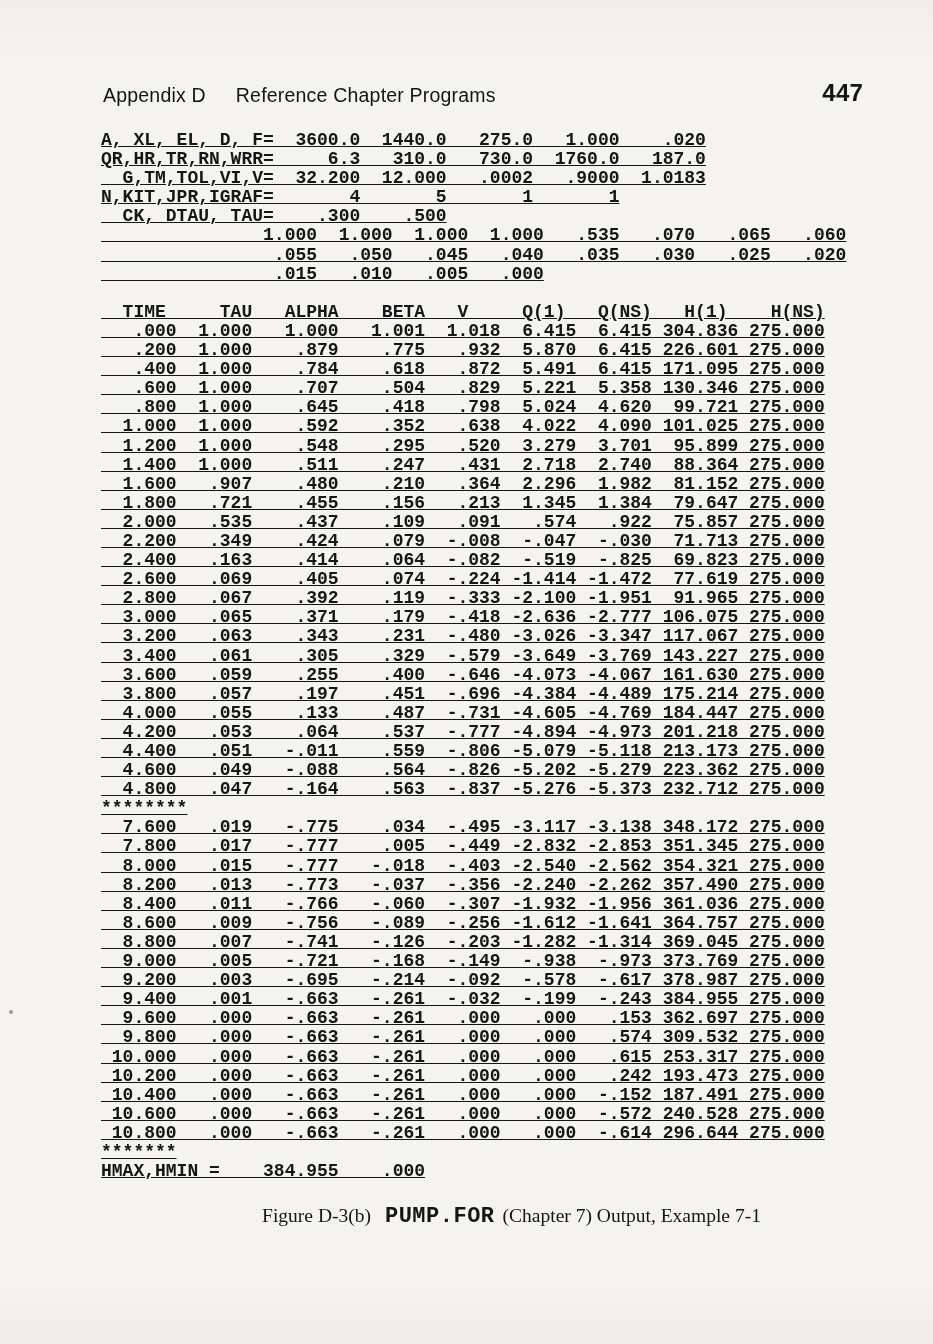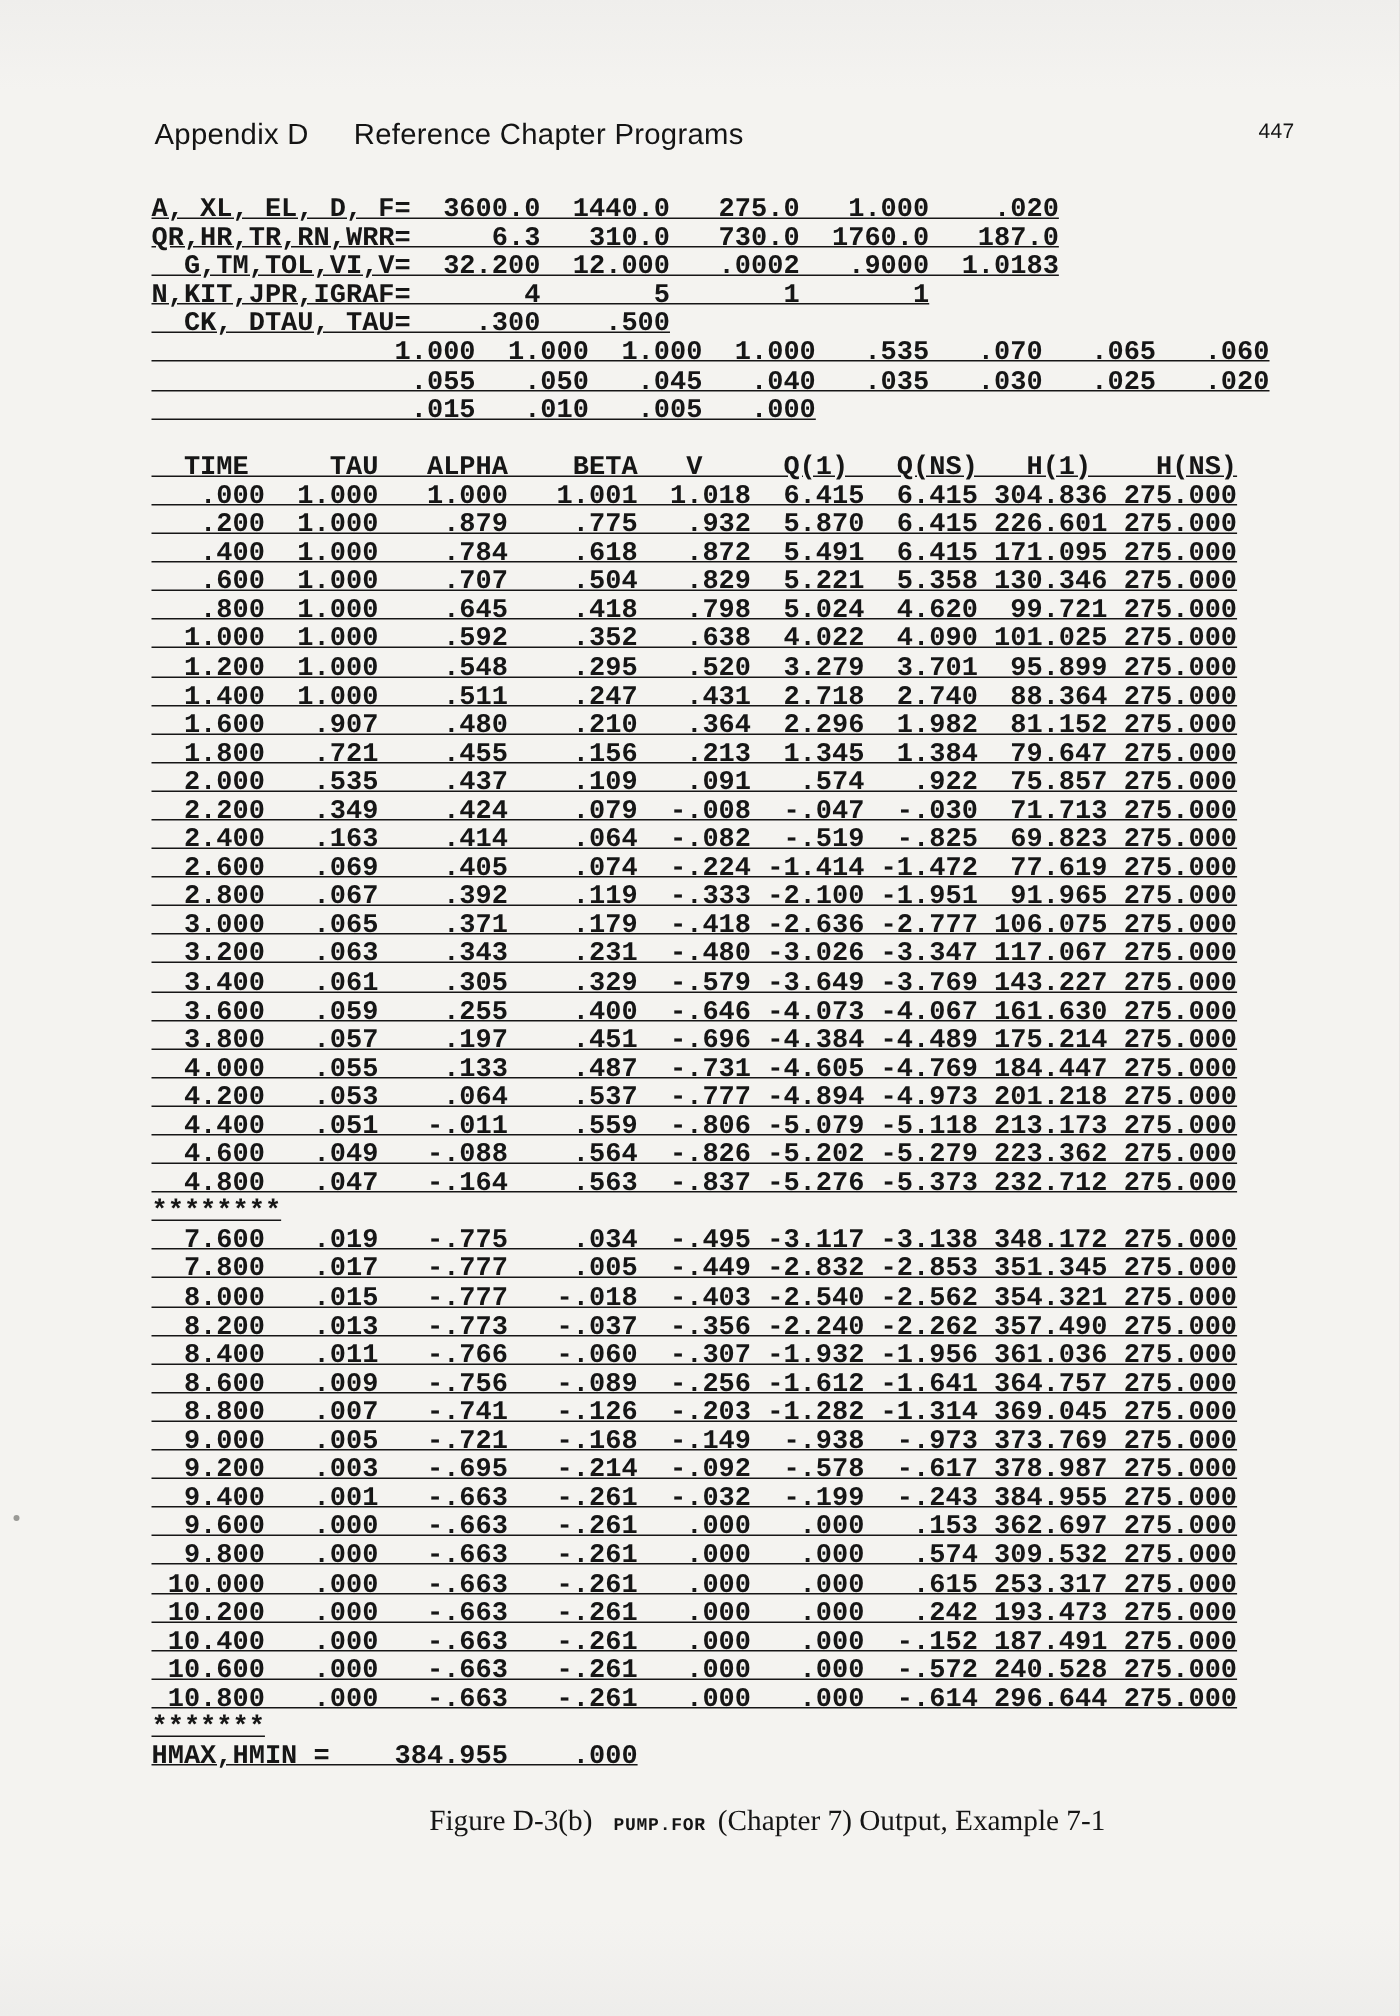"Appendix D" .running-head { align-items: flex-start -> flex-end }
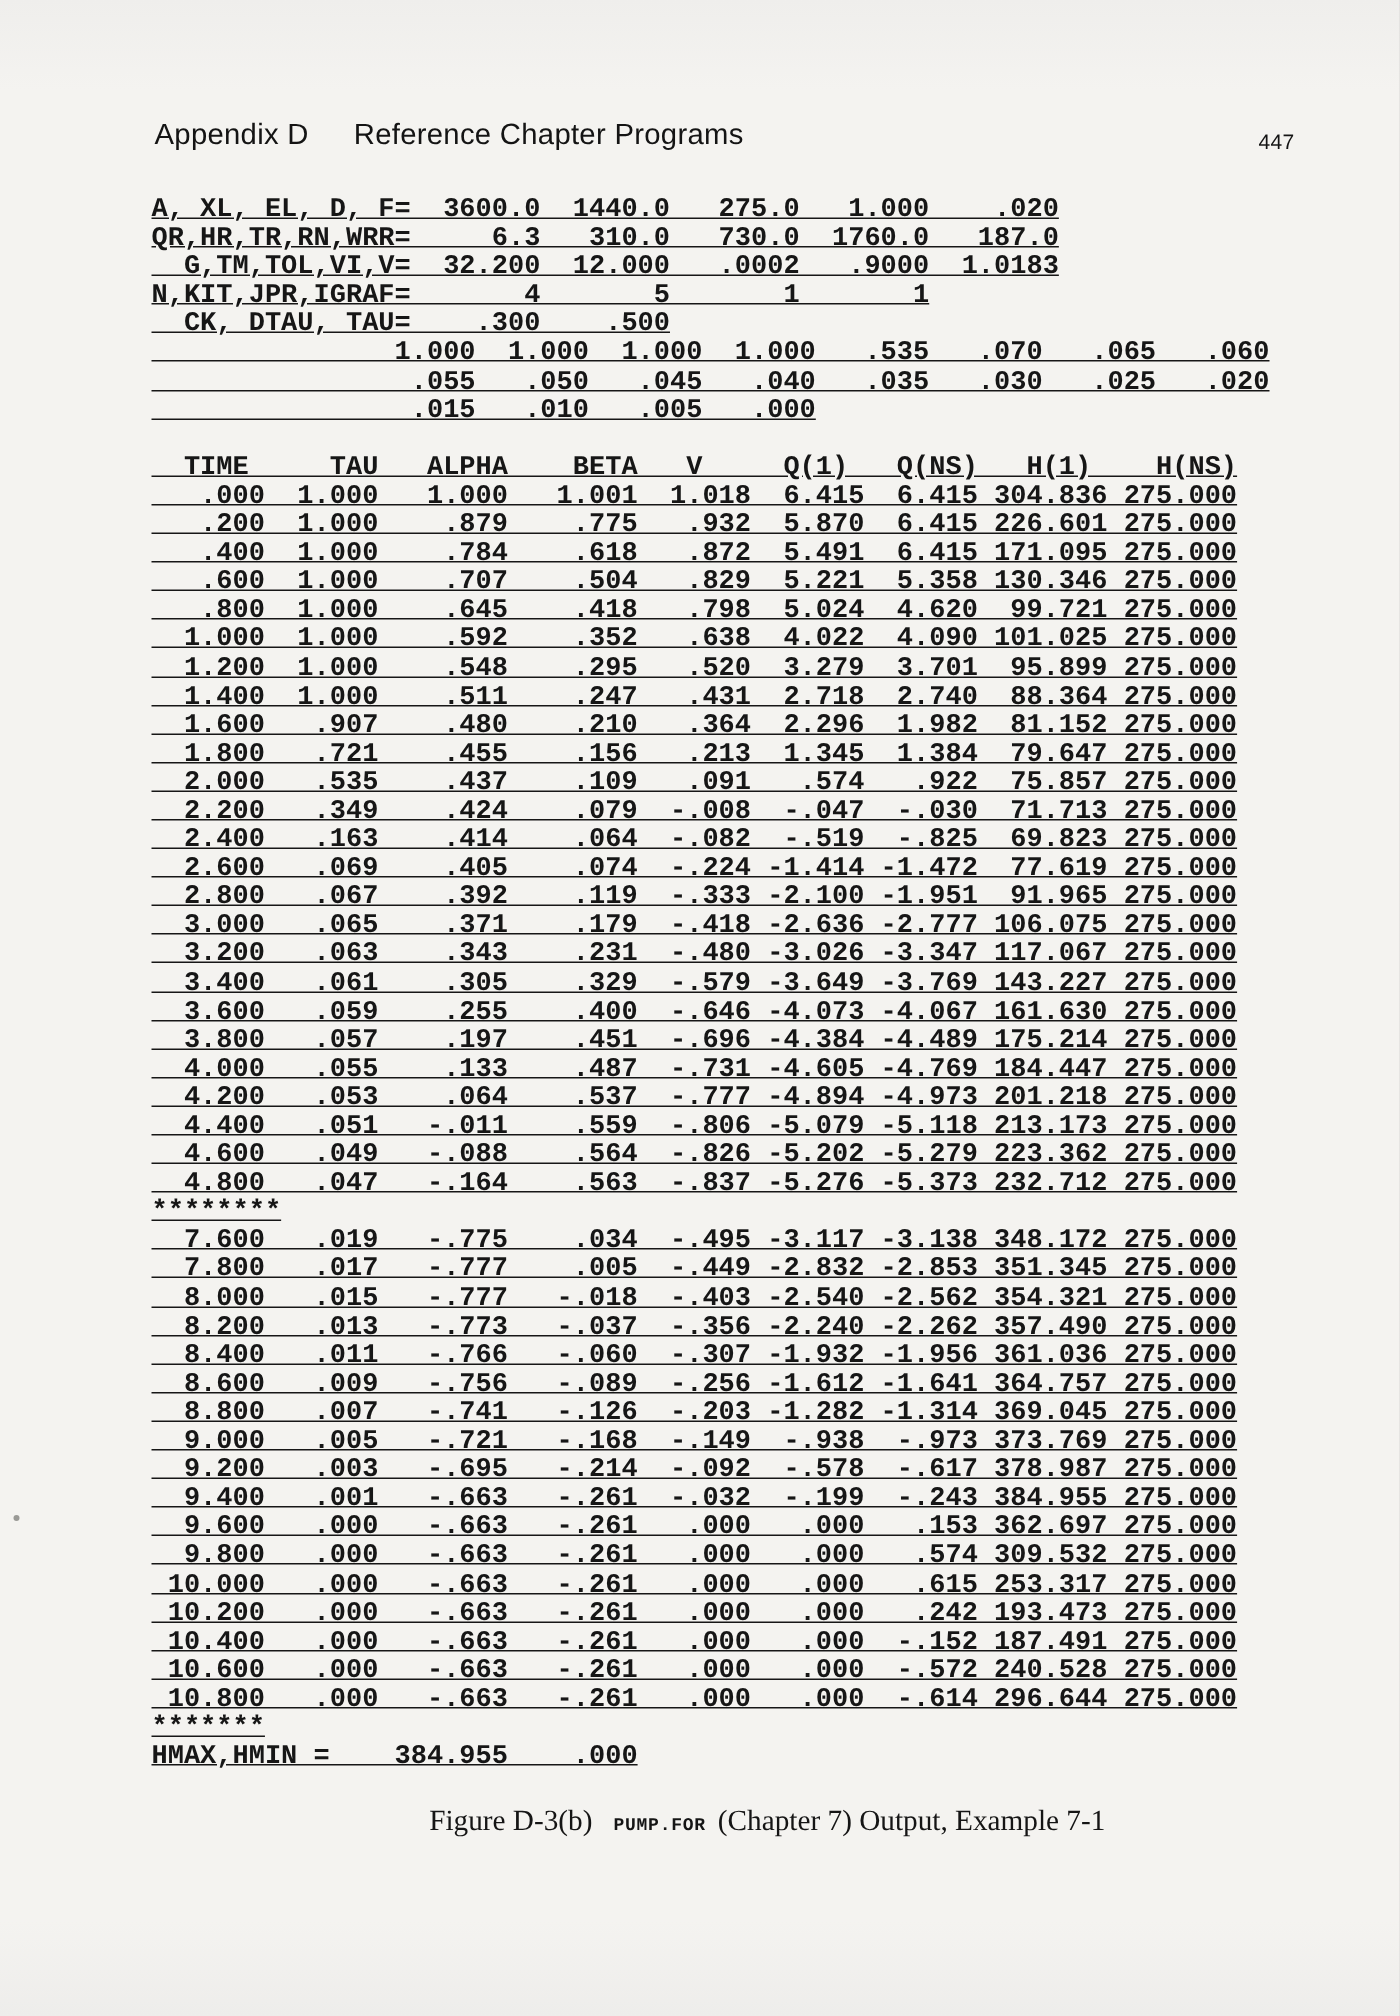"447" .running-head .folio { font-size: 14px -> 24px; font-weight: 400 -> 700 }
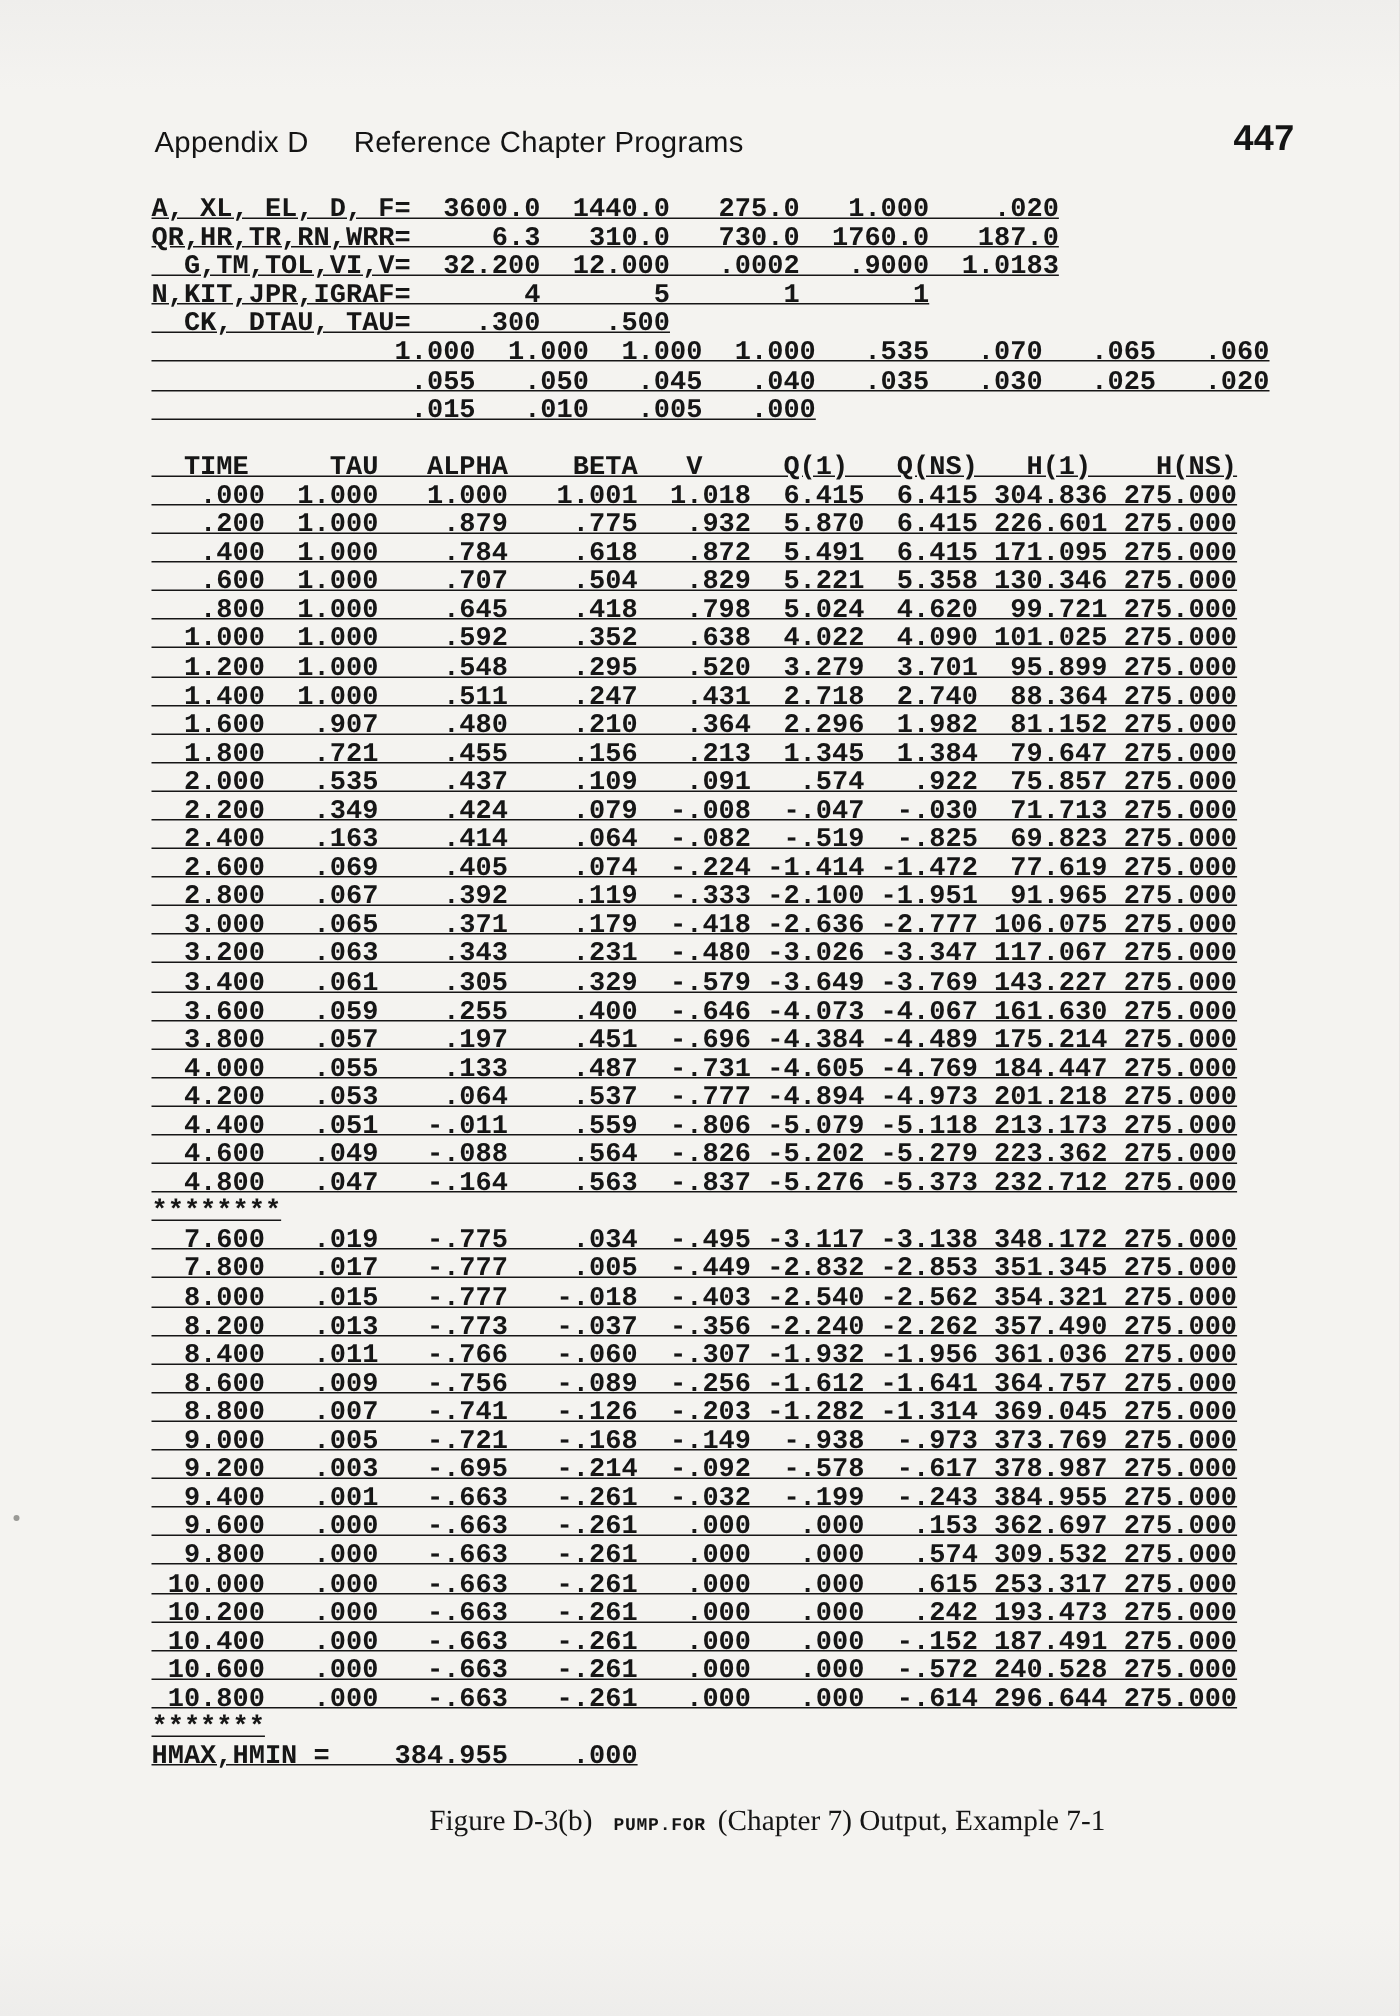"PUMP.FOR" .caption .fig-program { font-size: 12px -> 22px }
